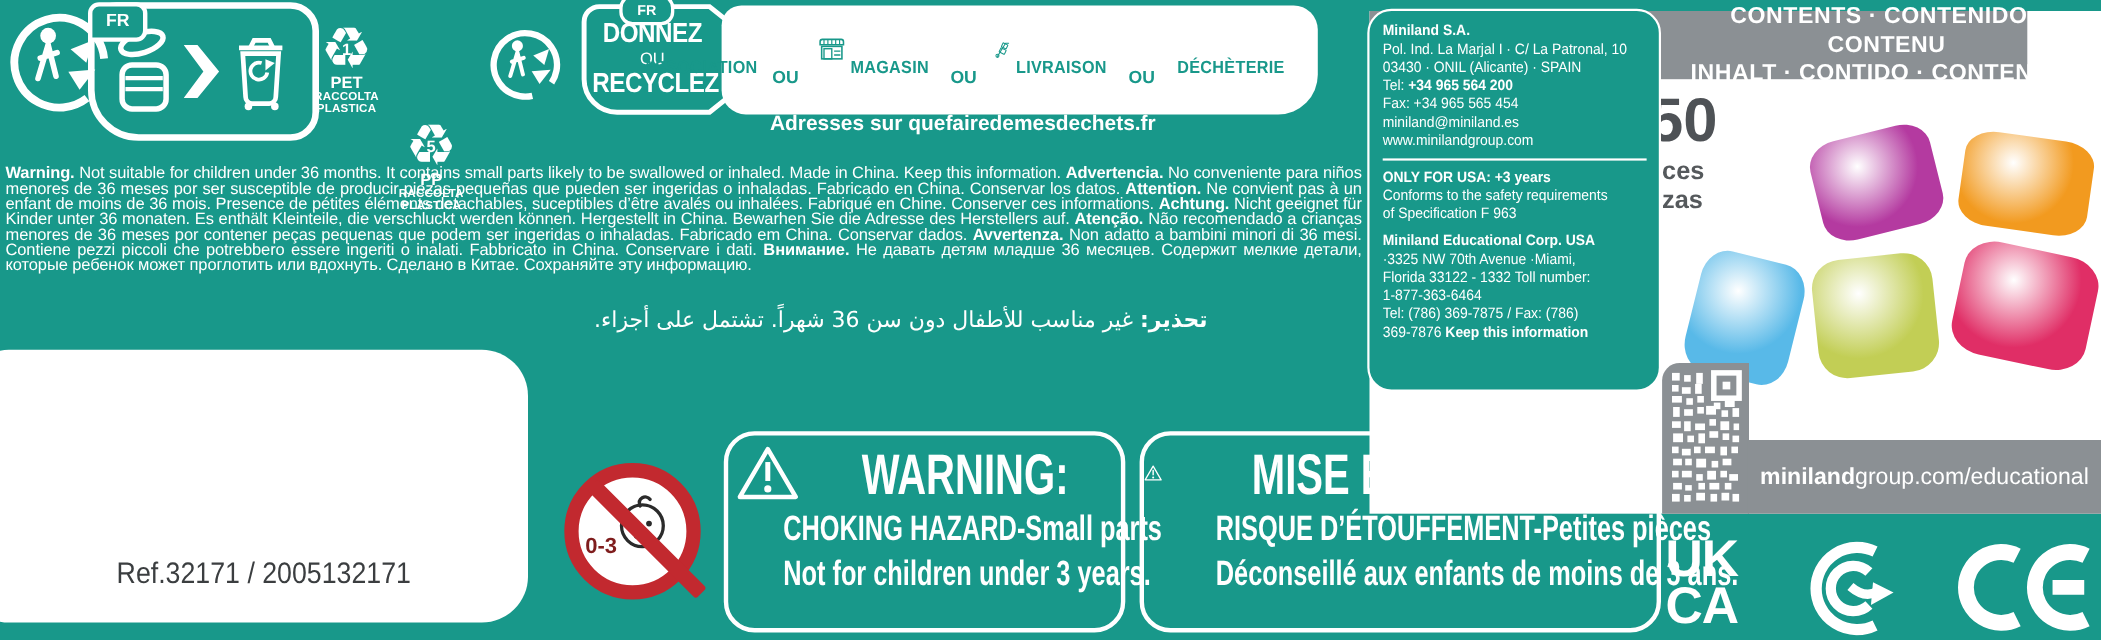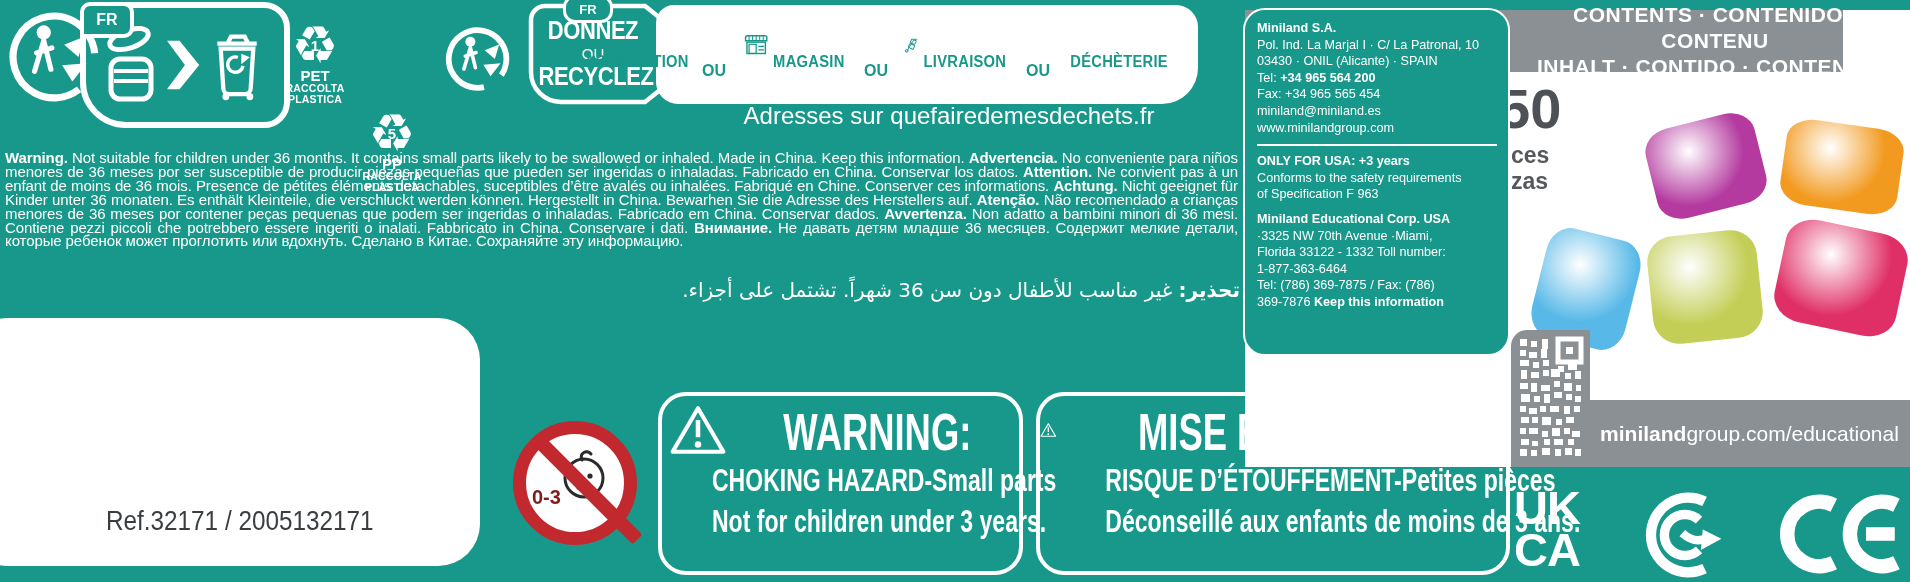"Adresses sur quefairedemesdechets.fr" .adresses { font-size: 24px -> 19px; font-weight: normal -> bold; text-align: center -> left }
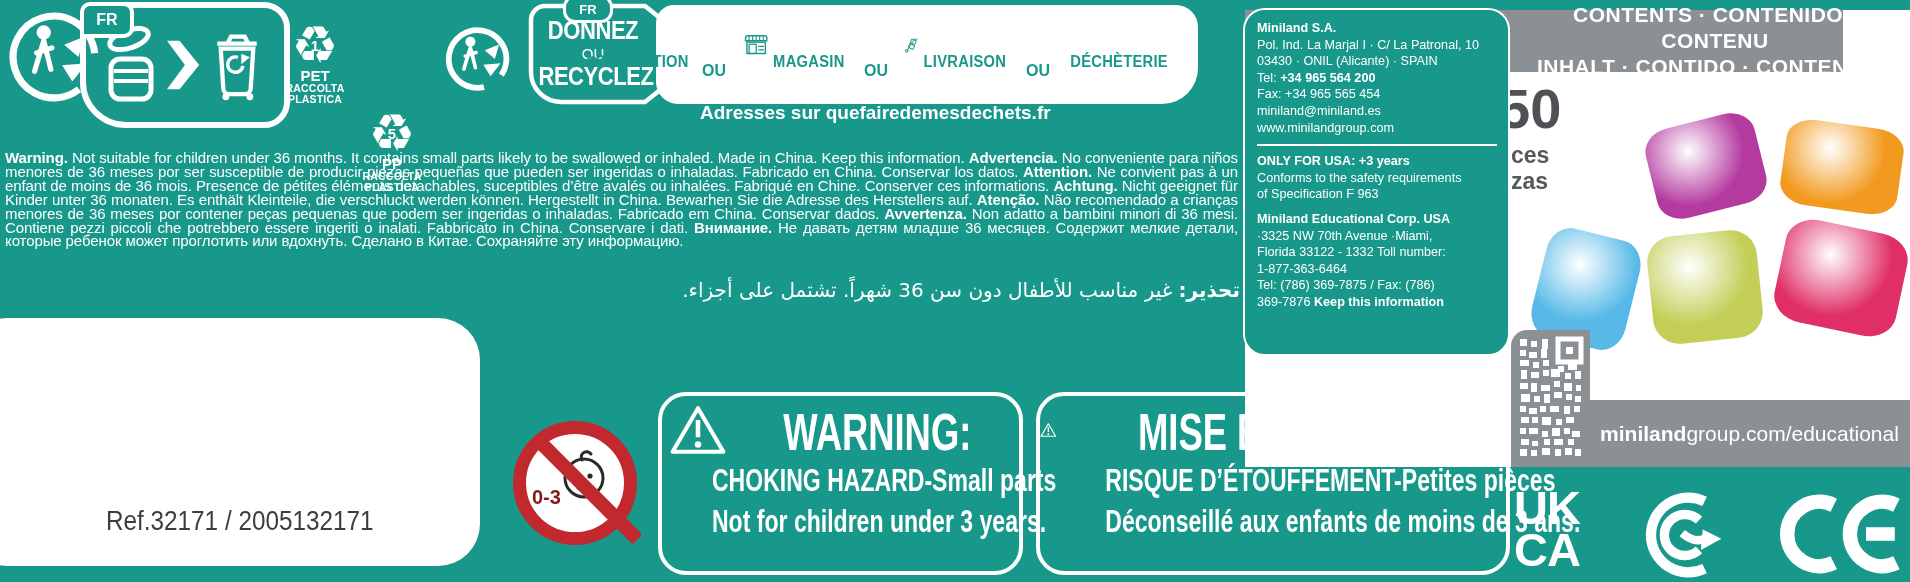"تحذير: غير مناسب للأطفال دون" .arabic { text-align: right -> left }
